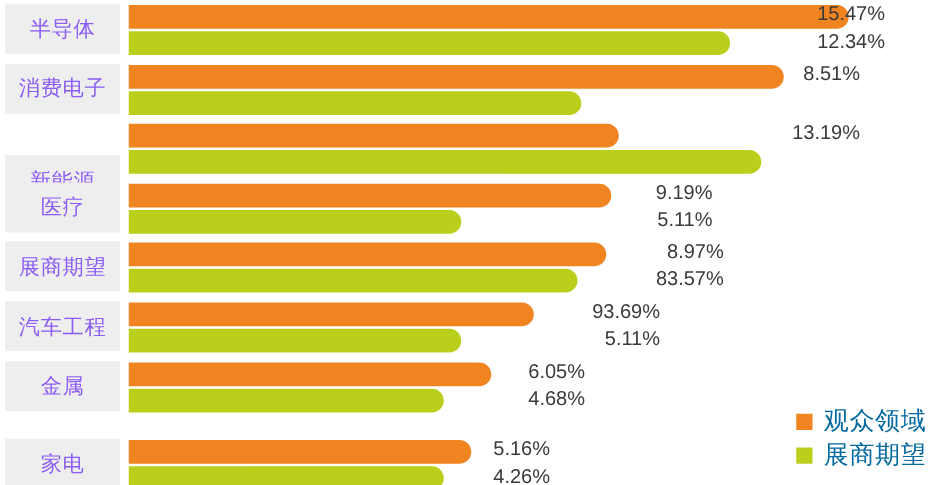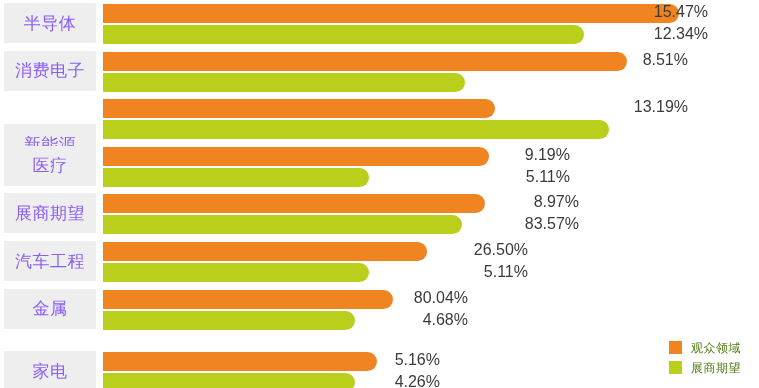"26.50%" div { text: 26.50% -> 93.69% }
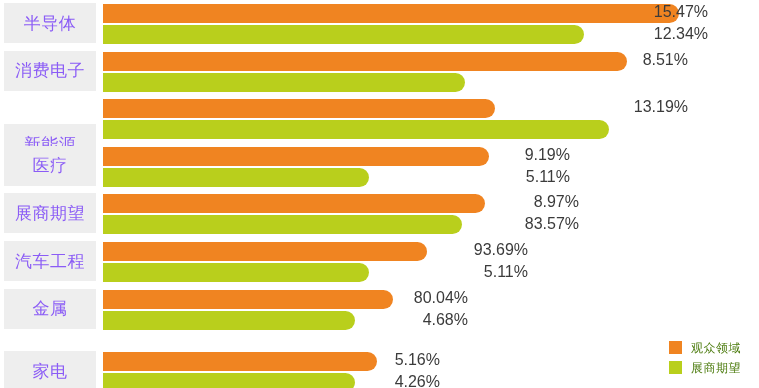"80.04%" div { text: 80.04% -> 6.05% }
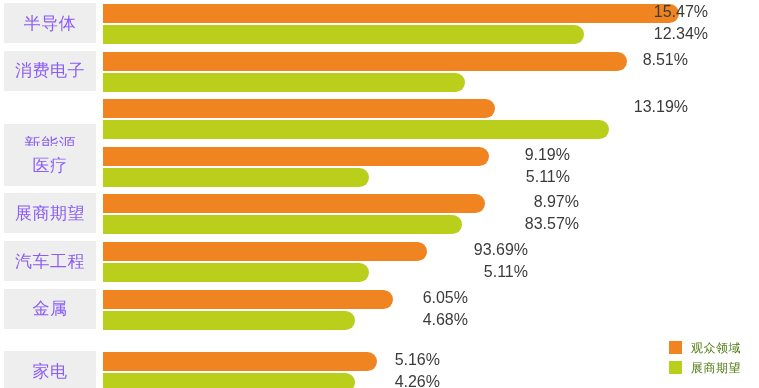"观众领域" .legend-label { color: #4d7c0f -> #0369a1; font-size: 12px -> 20px }
